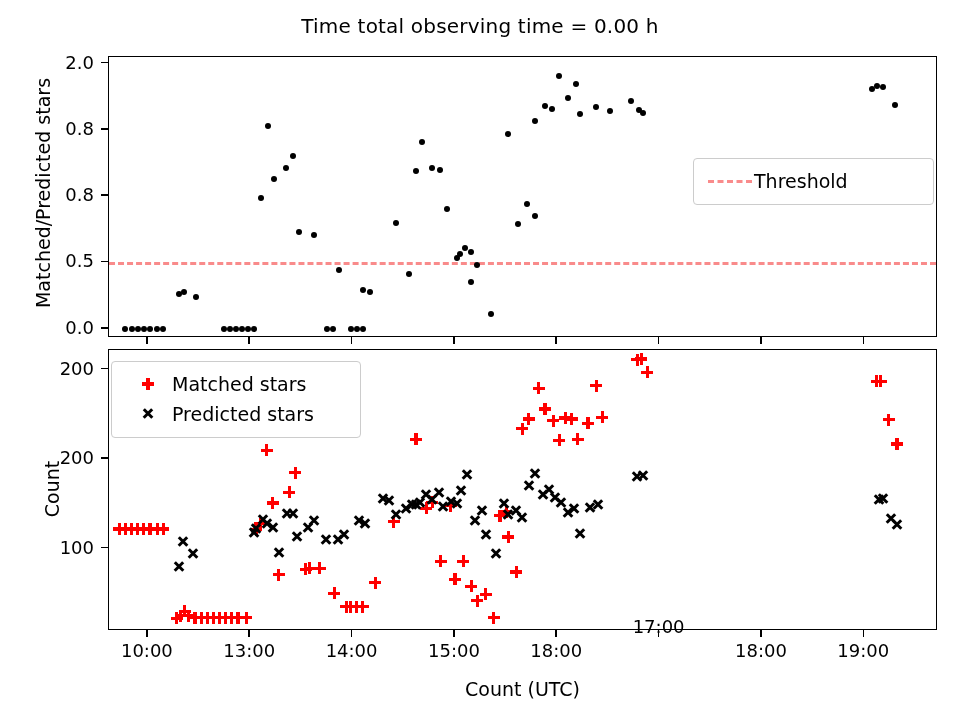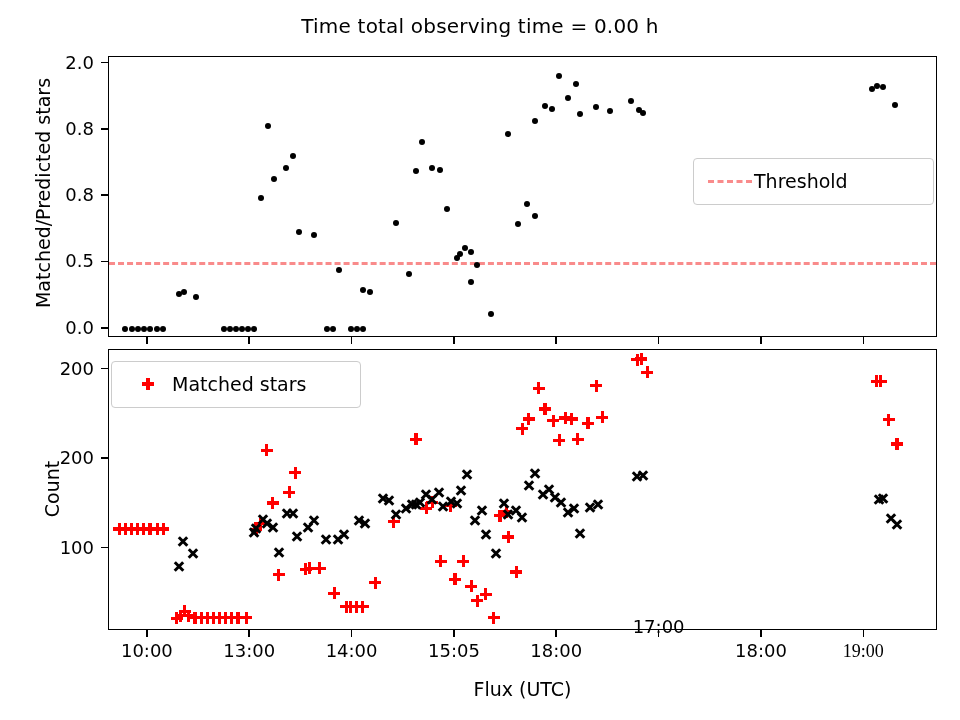"Predicted stars" div.legend-row { html: none -> <div> <span> <span></span> </span> <span>Predicted stars</span> </div> }
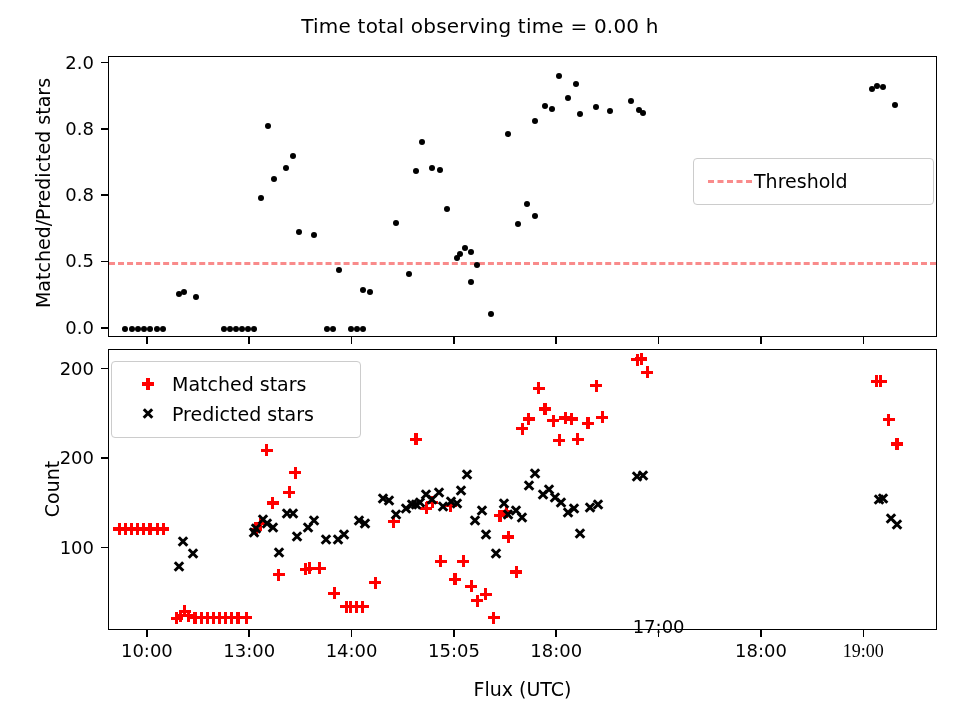"15:05" div.xtick-label { text: 15:05 -> 15:00 }
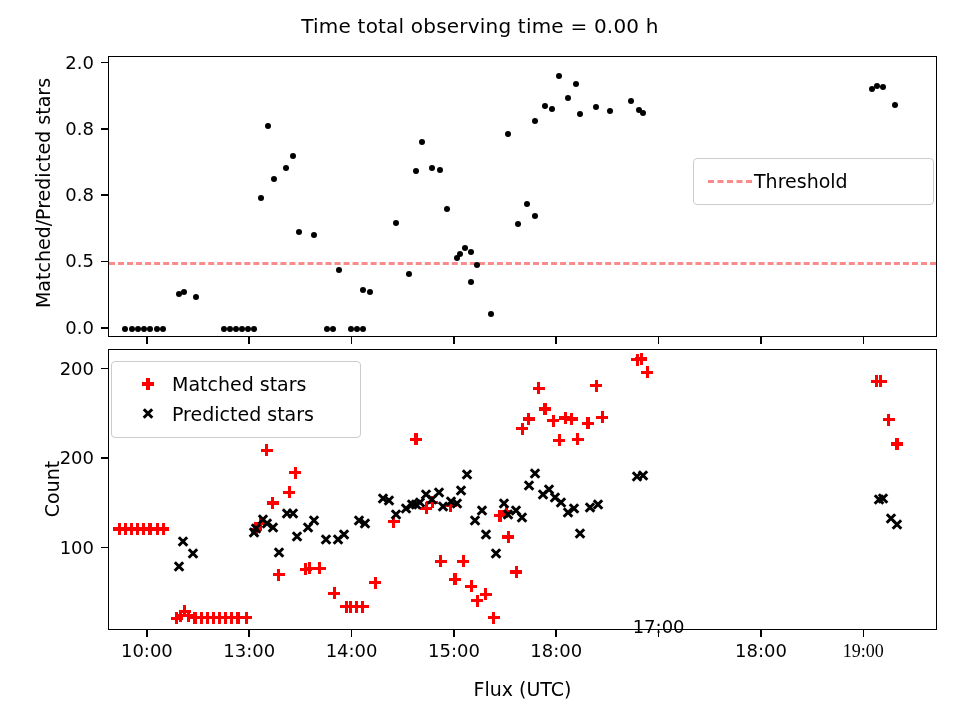"19:00" div.xtick-label { font-family: Liberation Serif, serif -> none }
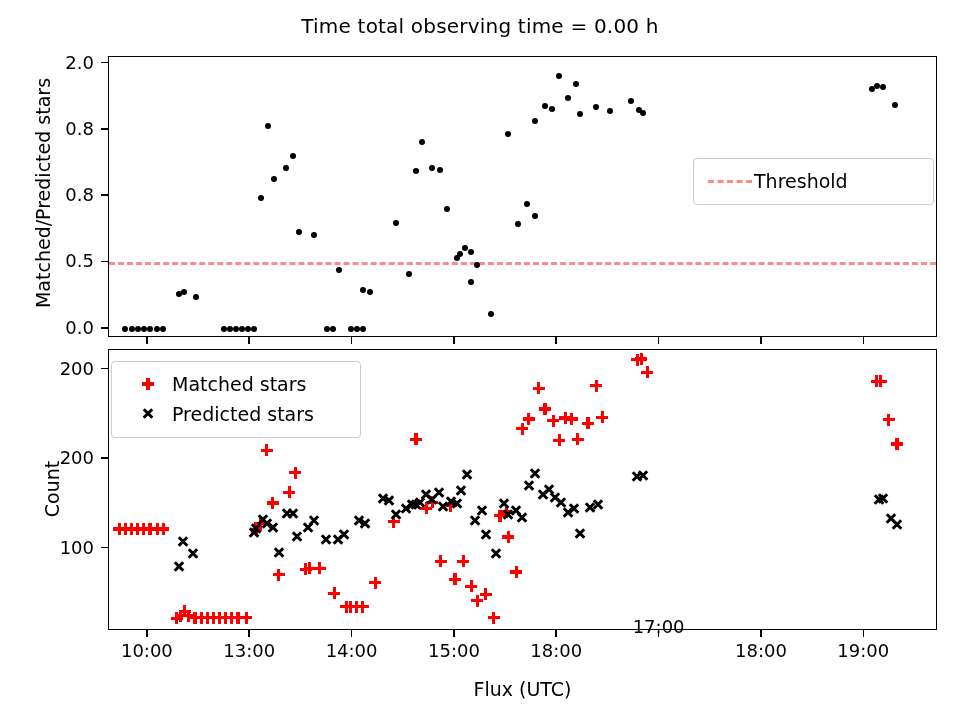"Flux (UTC)" div.xaxis-label { text: Flux -> Count }
